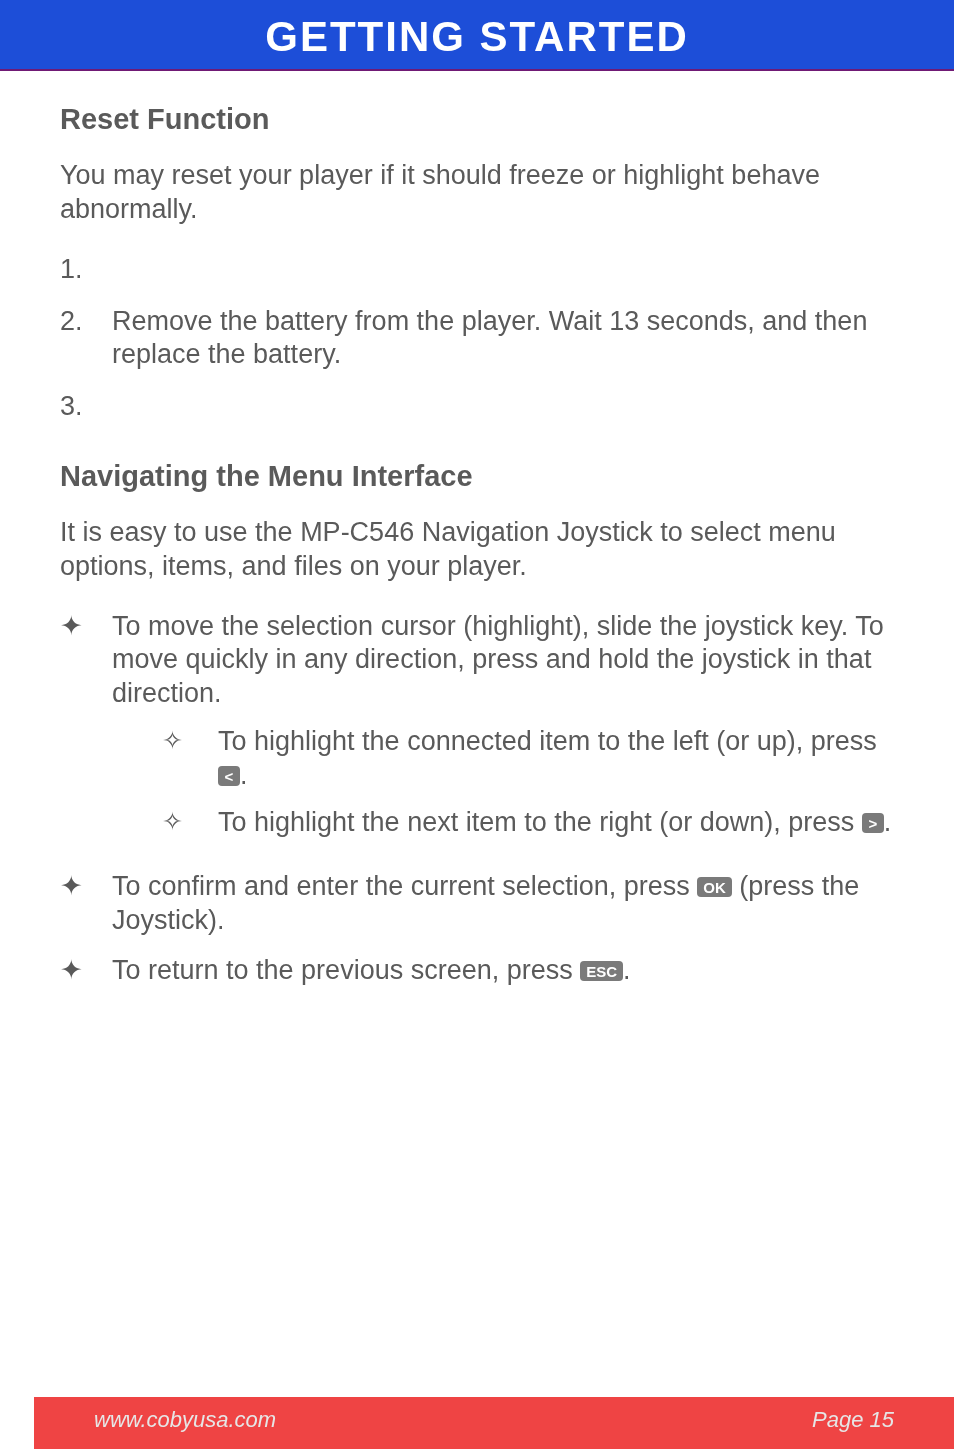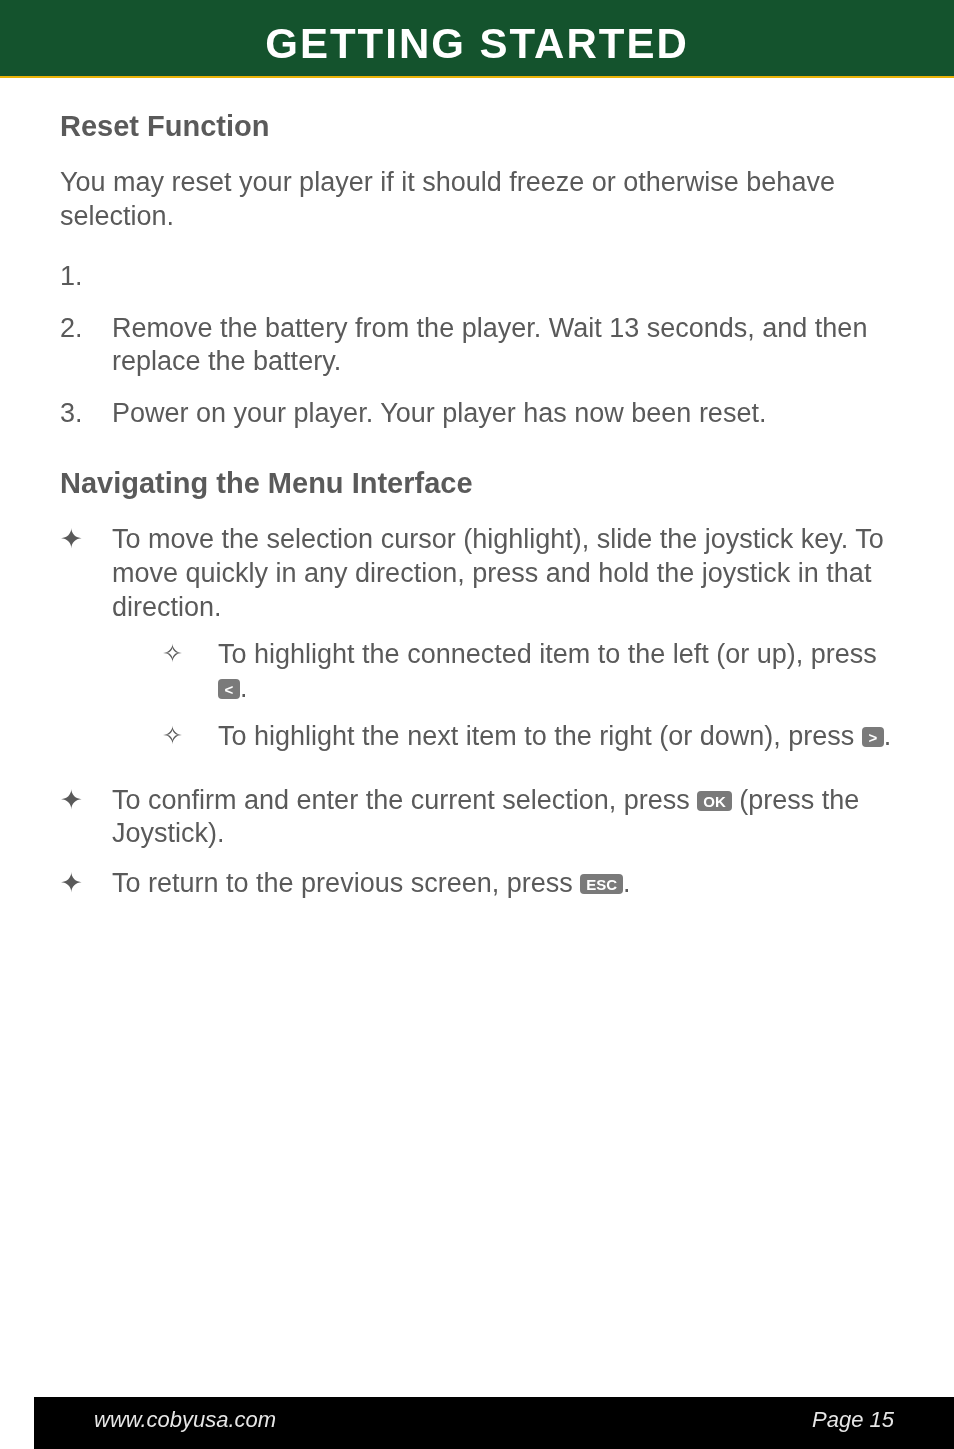"GETTING STARTED" .banner { background: #14532d -> #1d4ed8; border-bottom: 2px solid #eab308 -> 2px solid #701a75; padding: 20px 0 8px 0 -> 13px 0 8px 0 }
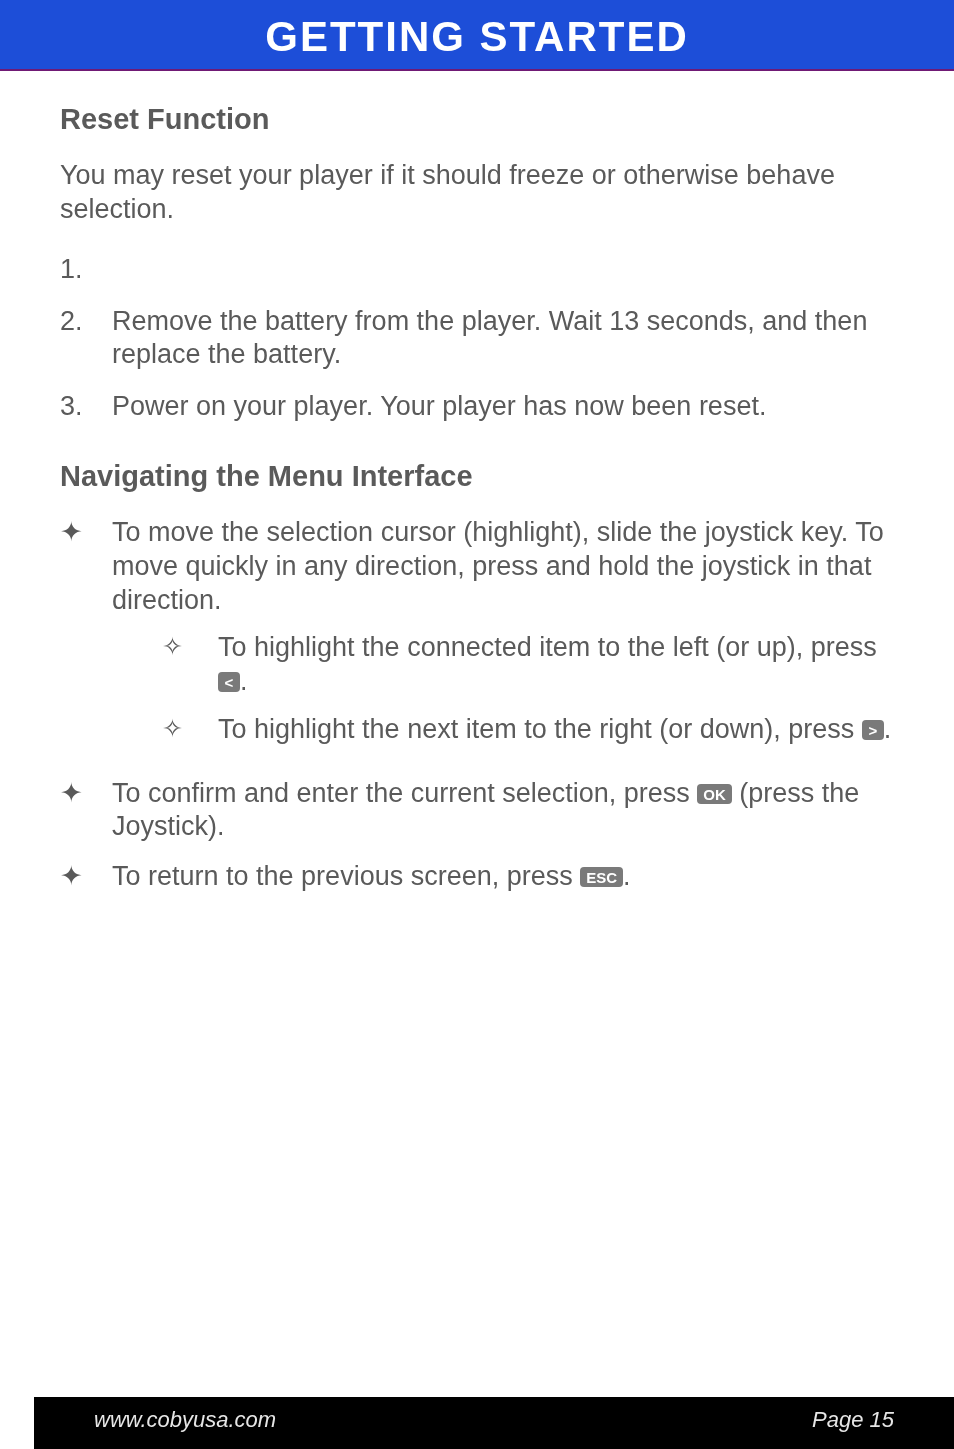"You may reset your player" div.para { text: otherwise behave selection -> highlight behave abnormally }
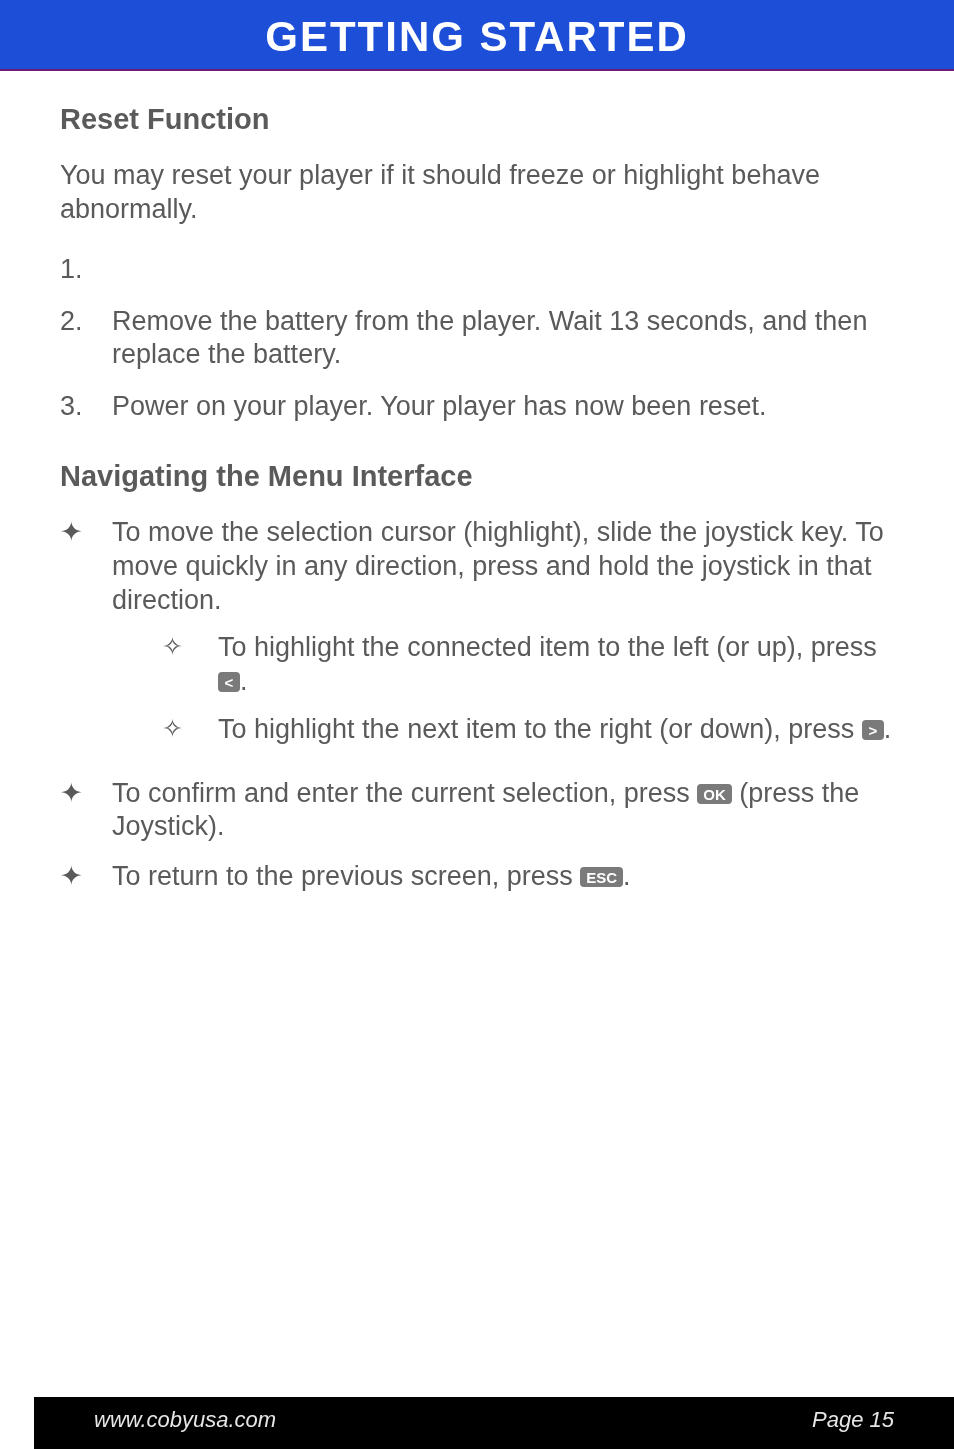"Power on your player. Your" span { html: <span>Power on your player. Your player has now been reset.</span> -> none }
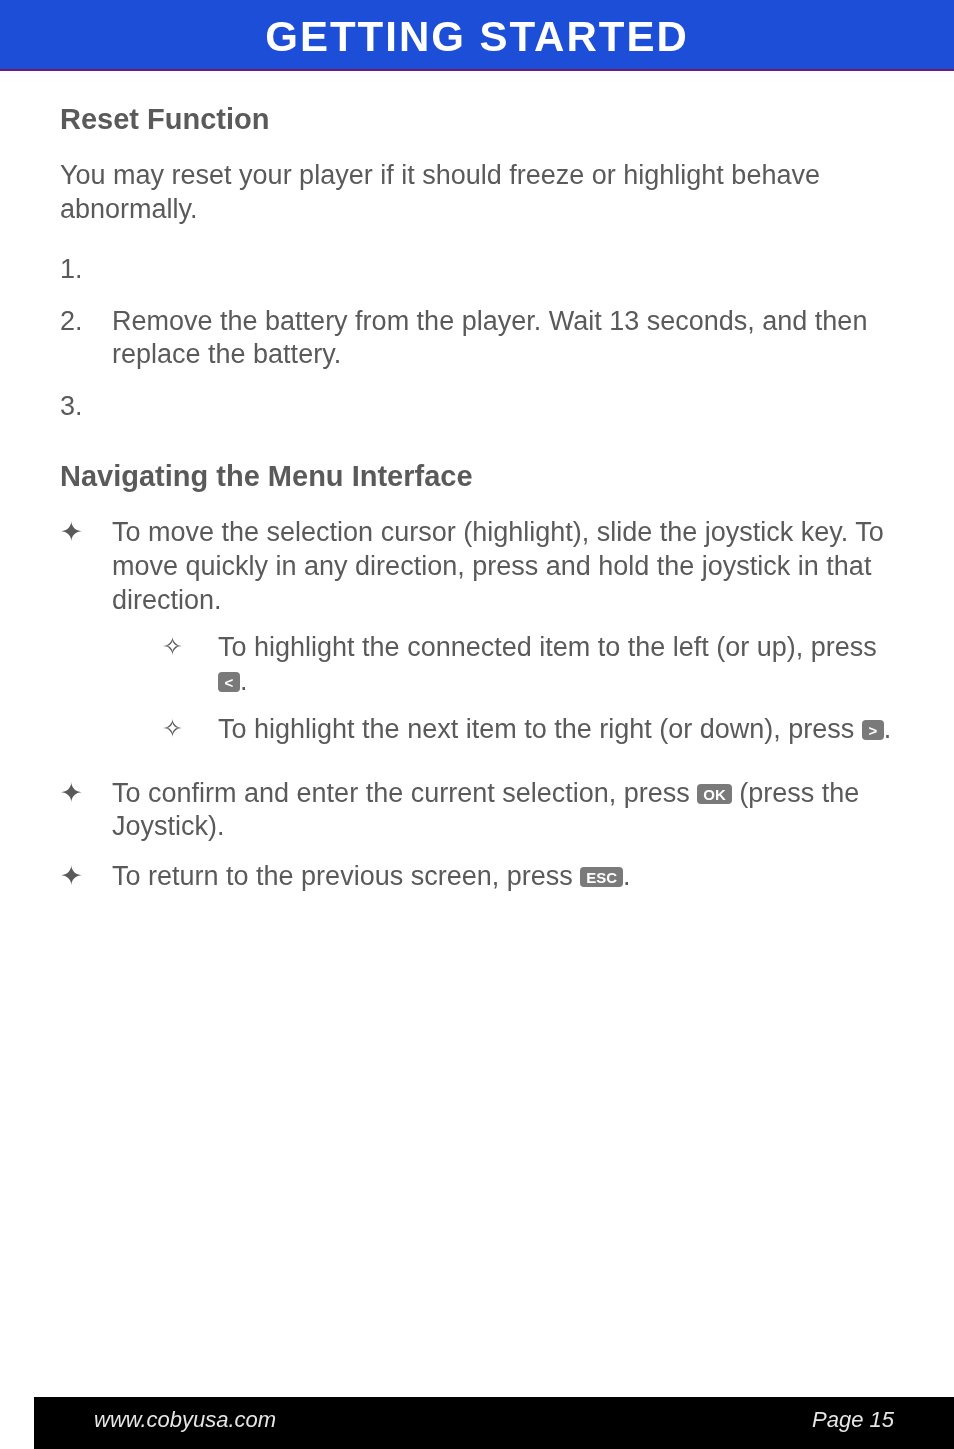"It is easy to use" div.para { html: none -> <div>It is easy to use the MP-C546 Navigation Joystick to select menu options, items, and files on your player.</div> }
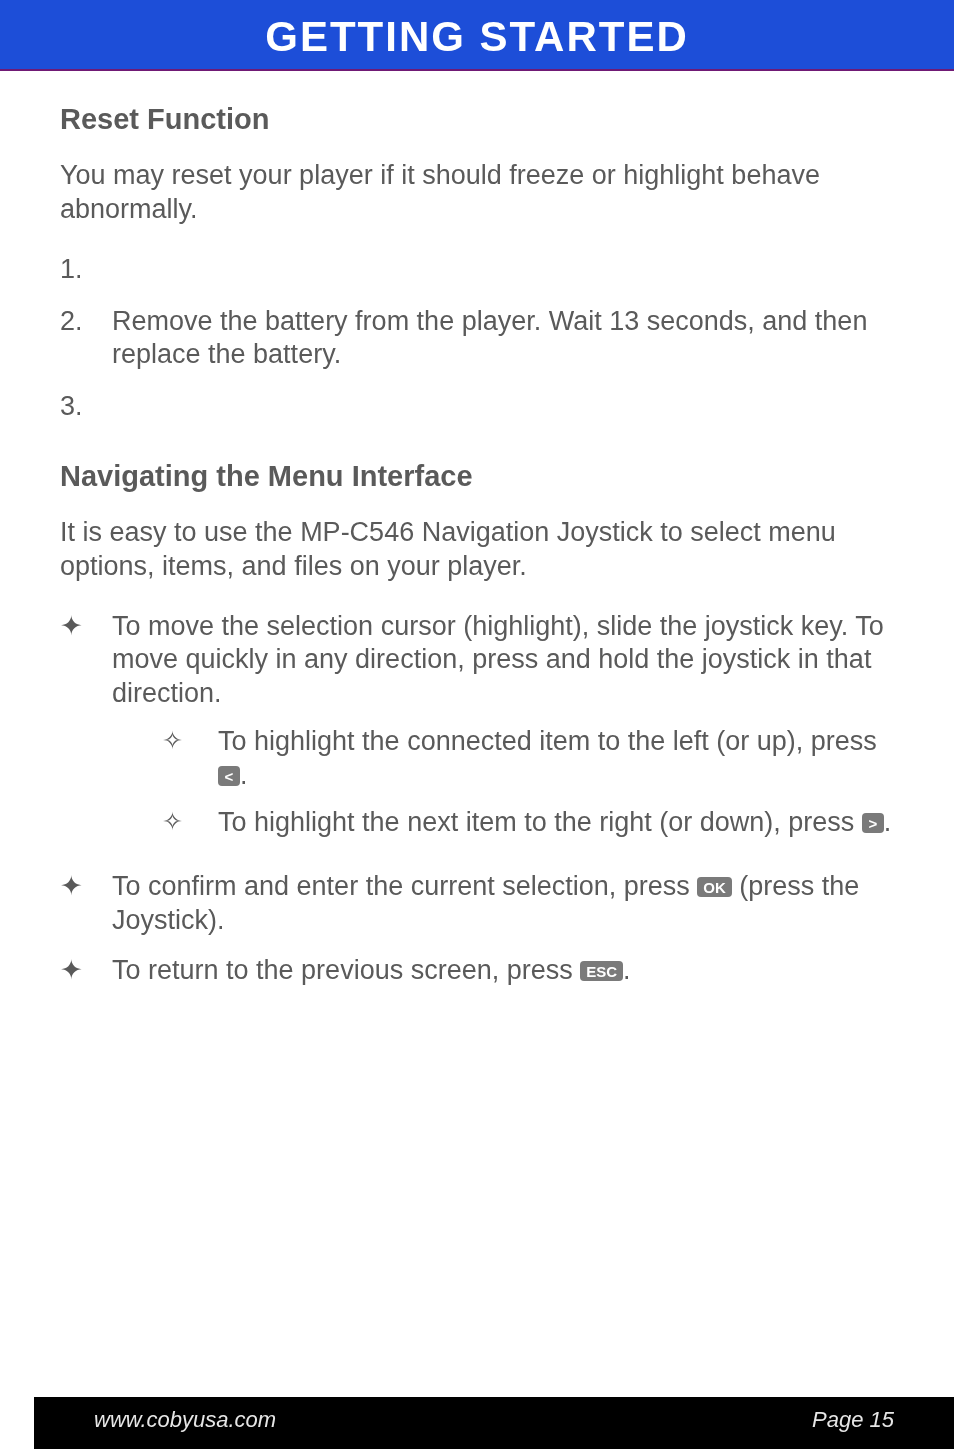"www.cobyusa.com" .footer { background: #000000 -> #ef4444 }
